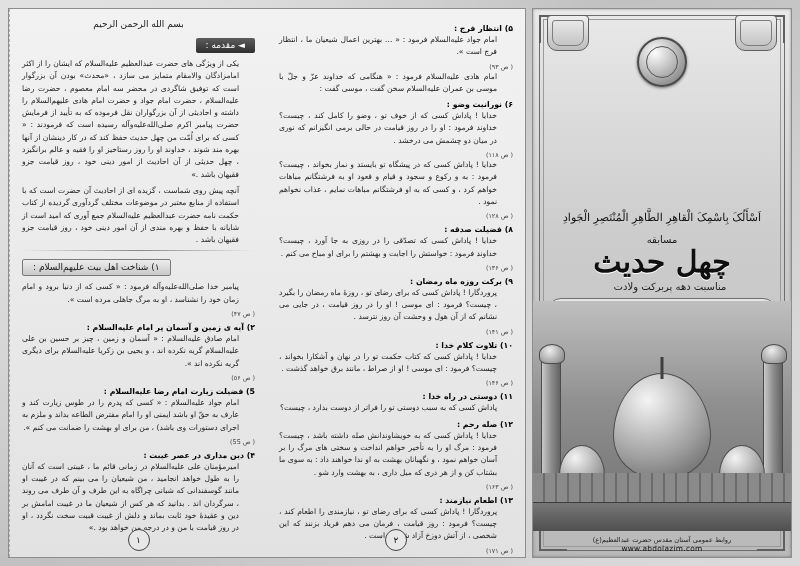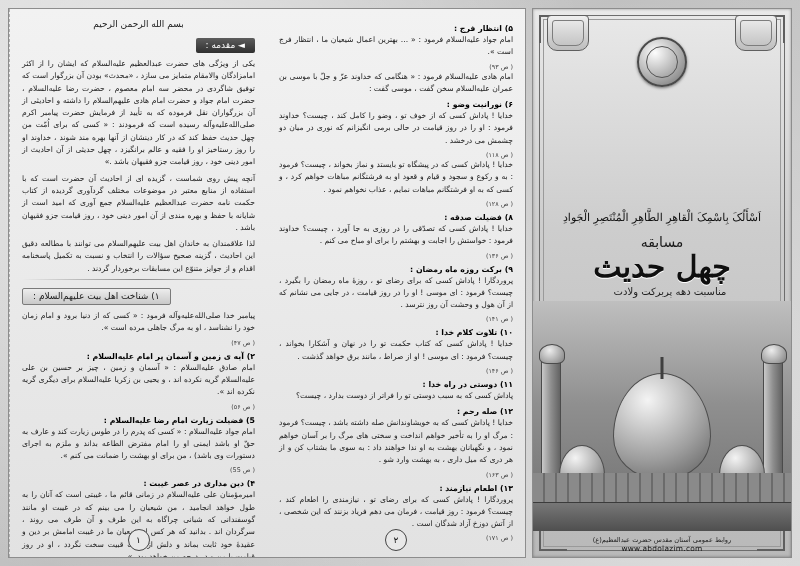"امام جواد علیه‌السلام فرمود :" .para { margin: 0 0 4px 0 -> 0 16px 4px 0 }
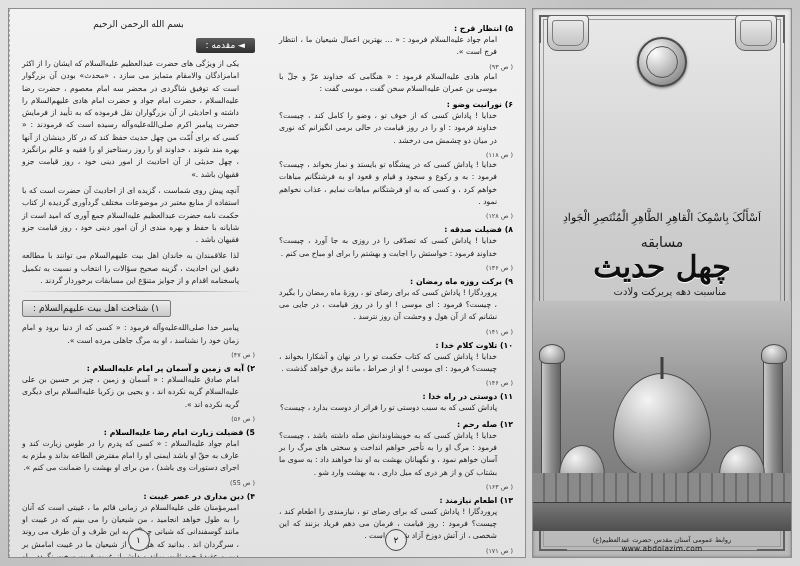"مسابقه" .contest { font-size: 14px -> 10px }
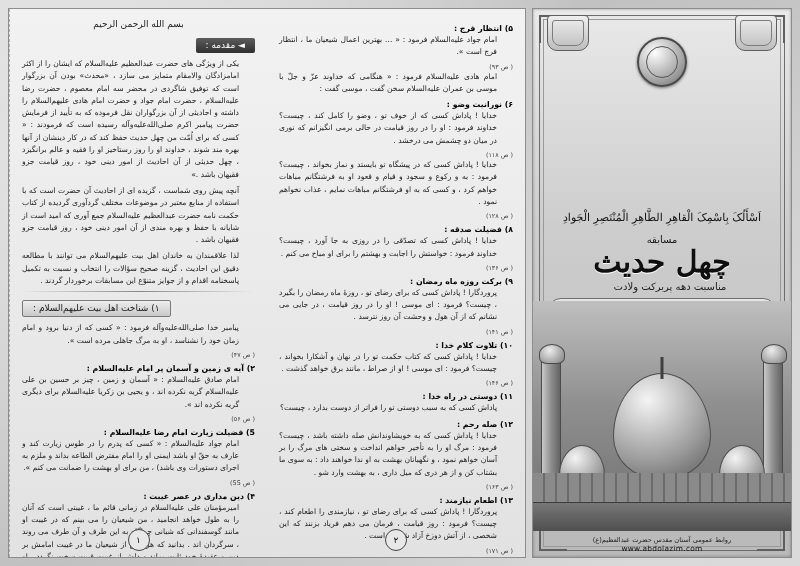"لذا علاقمندان به خاندان اهل" div.para { html: <div>لذا علاقمندان به خاندان اهل بیت علیهم‌السلام می توانند با مطالعه دقیق این احادیث ، گزینه صحیح سؤالات را انتخاب و نسبت به تکمیل پاسخنامه اقدام و از جوایز متنوّع این مسابقات برخوردار گردند .</div> -> none }
